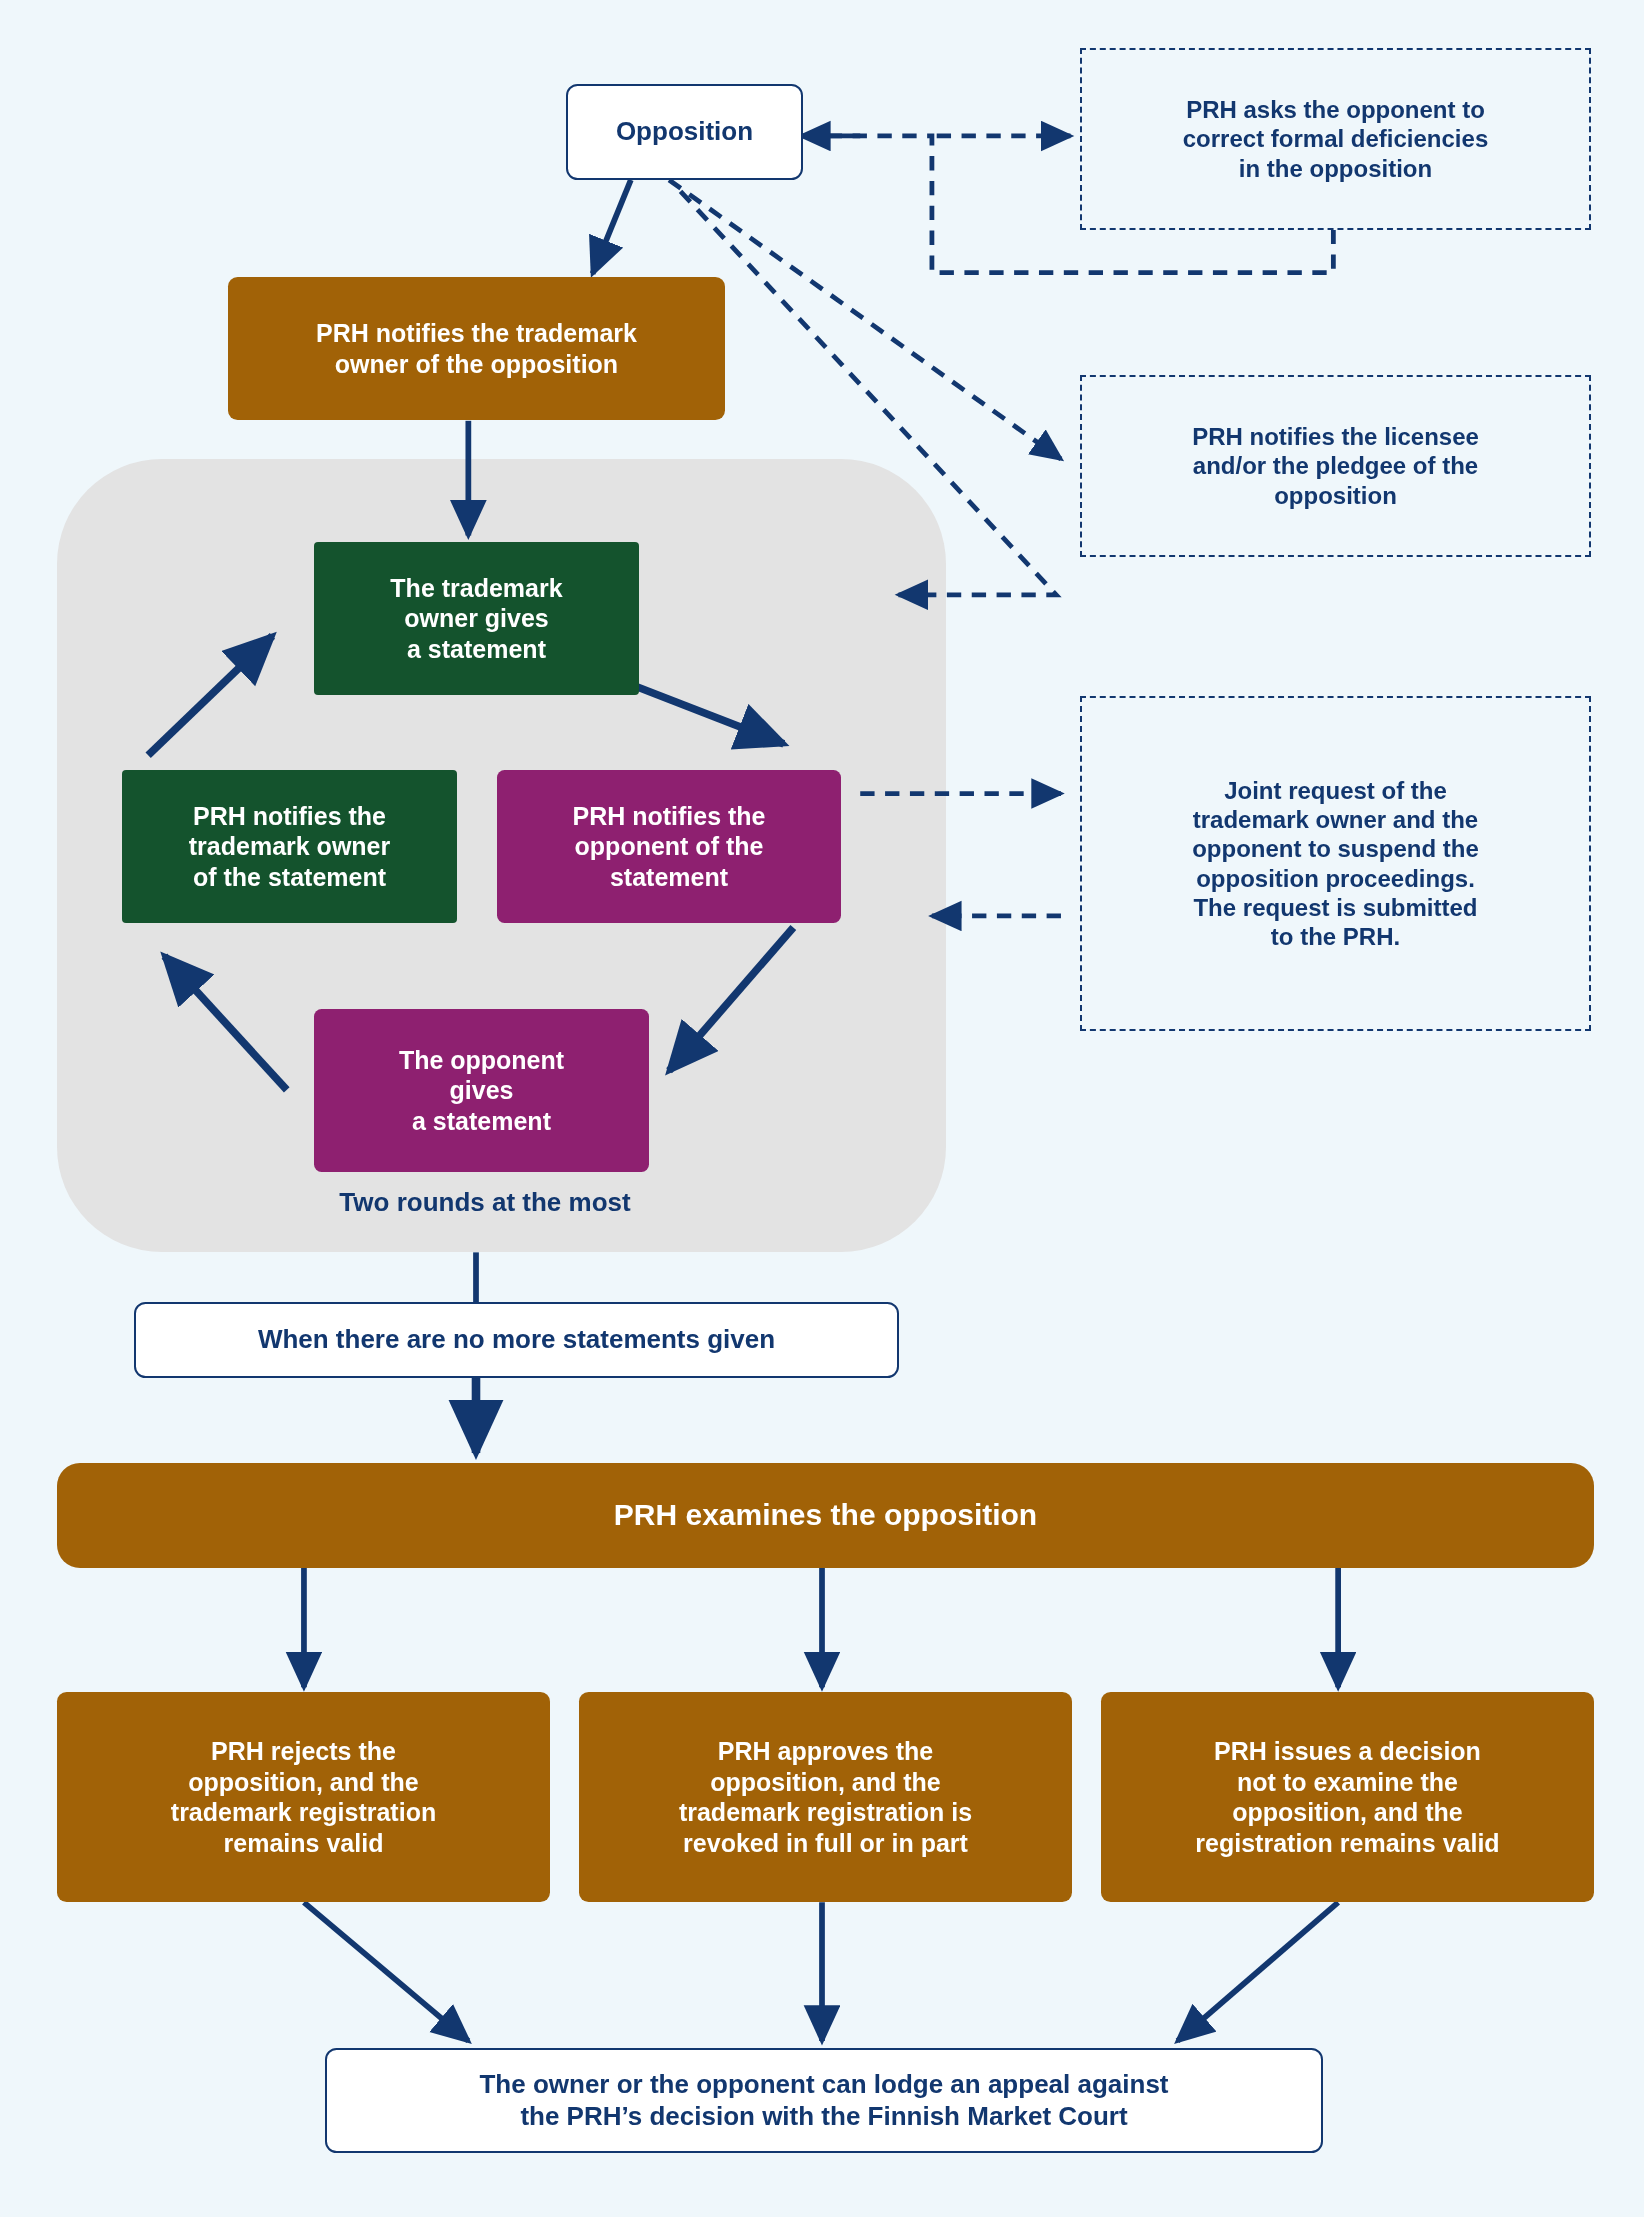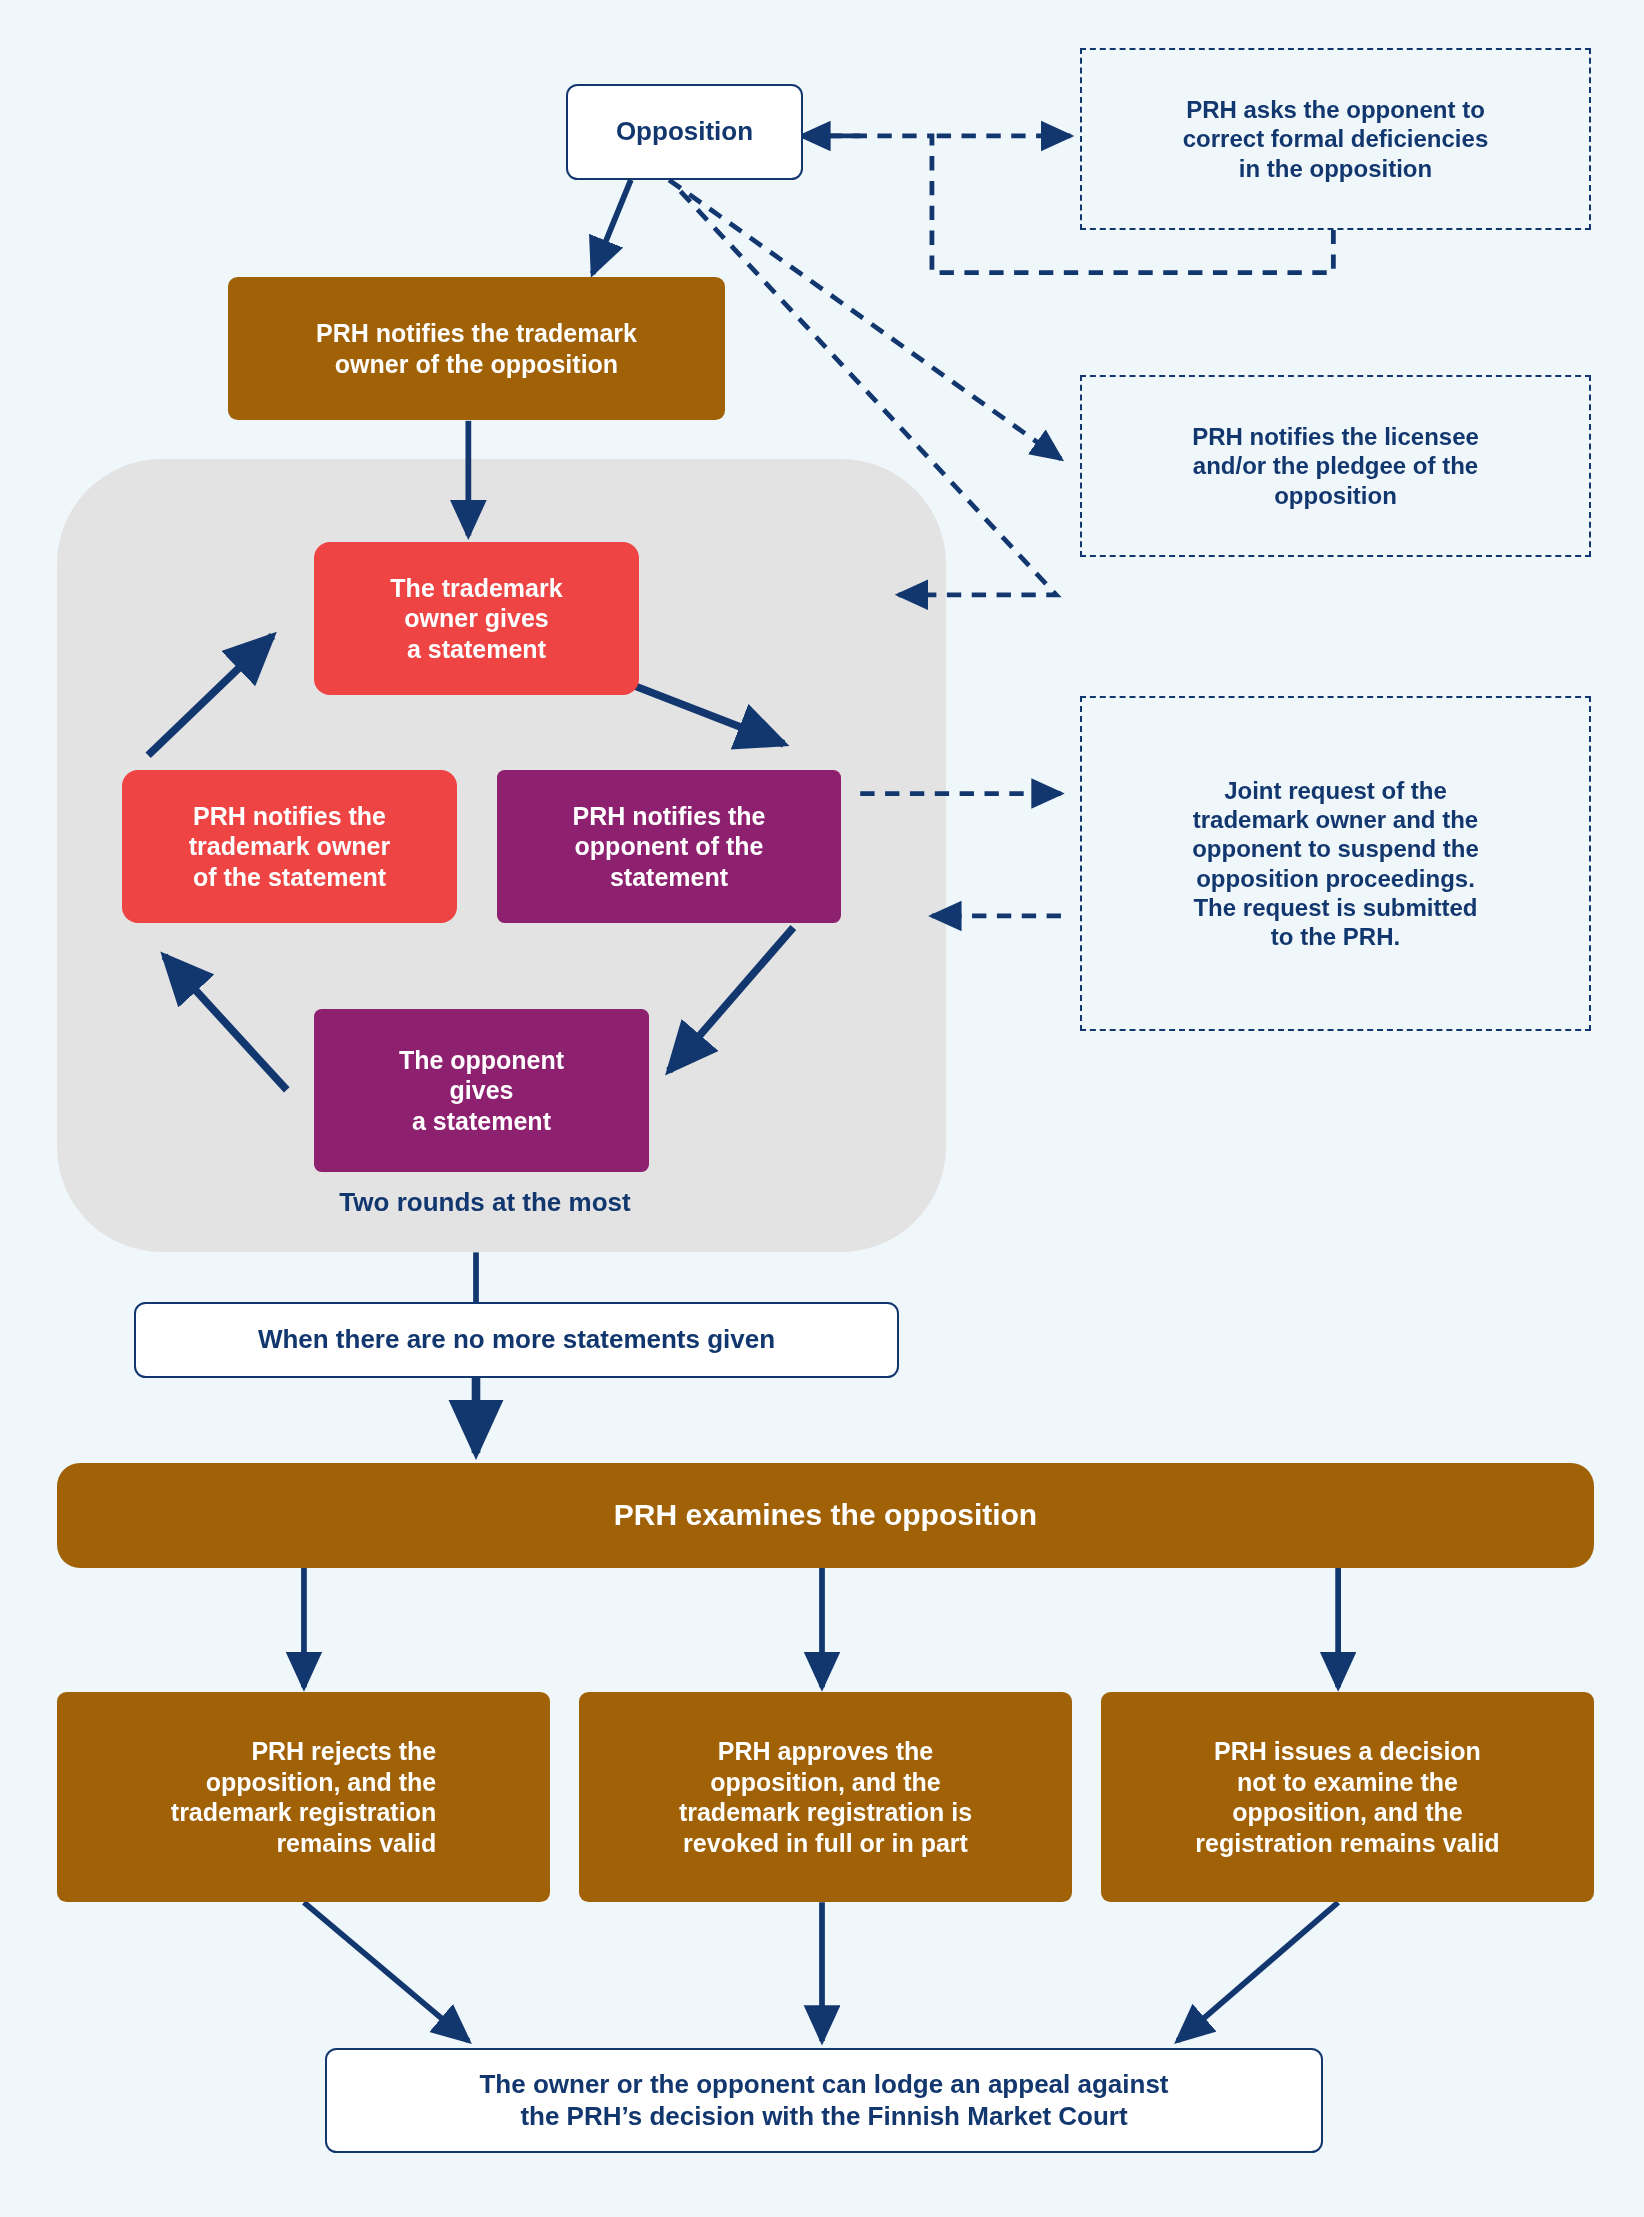"The trademark" .n-darkblue { background: #ef4444 -> #14532d; border-radius: 16px -> 4px }
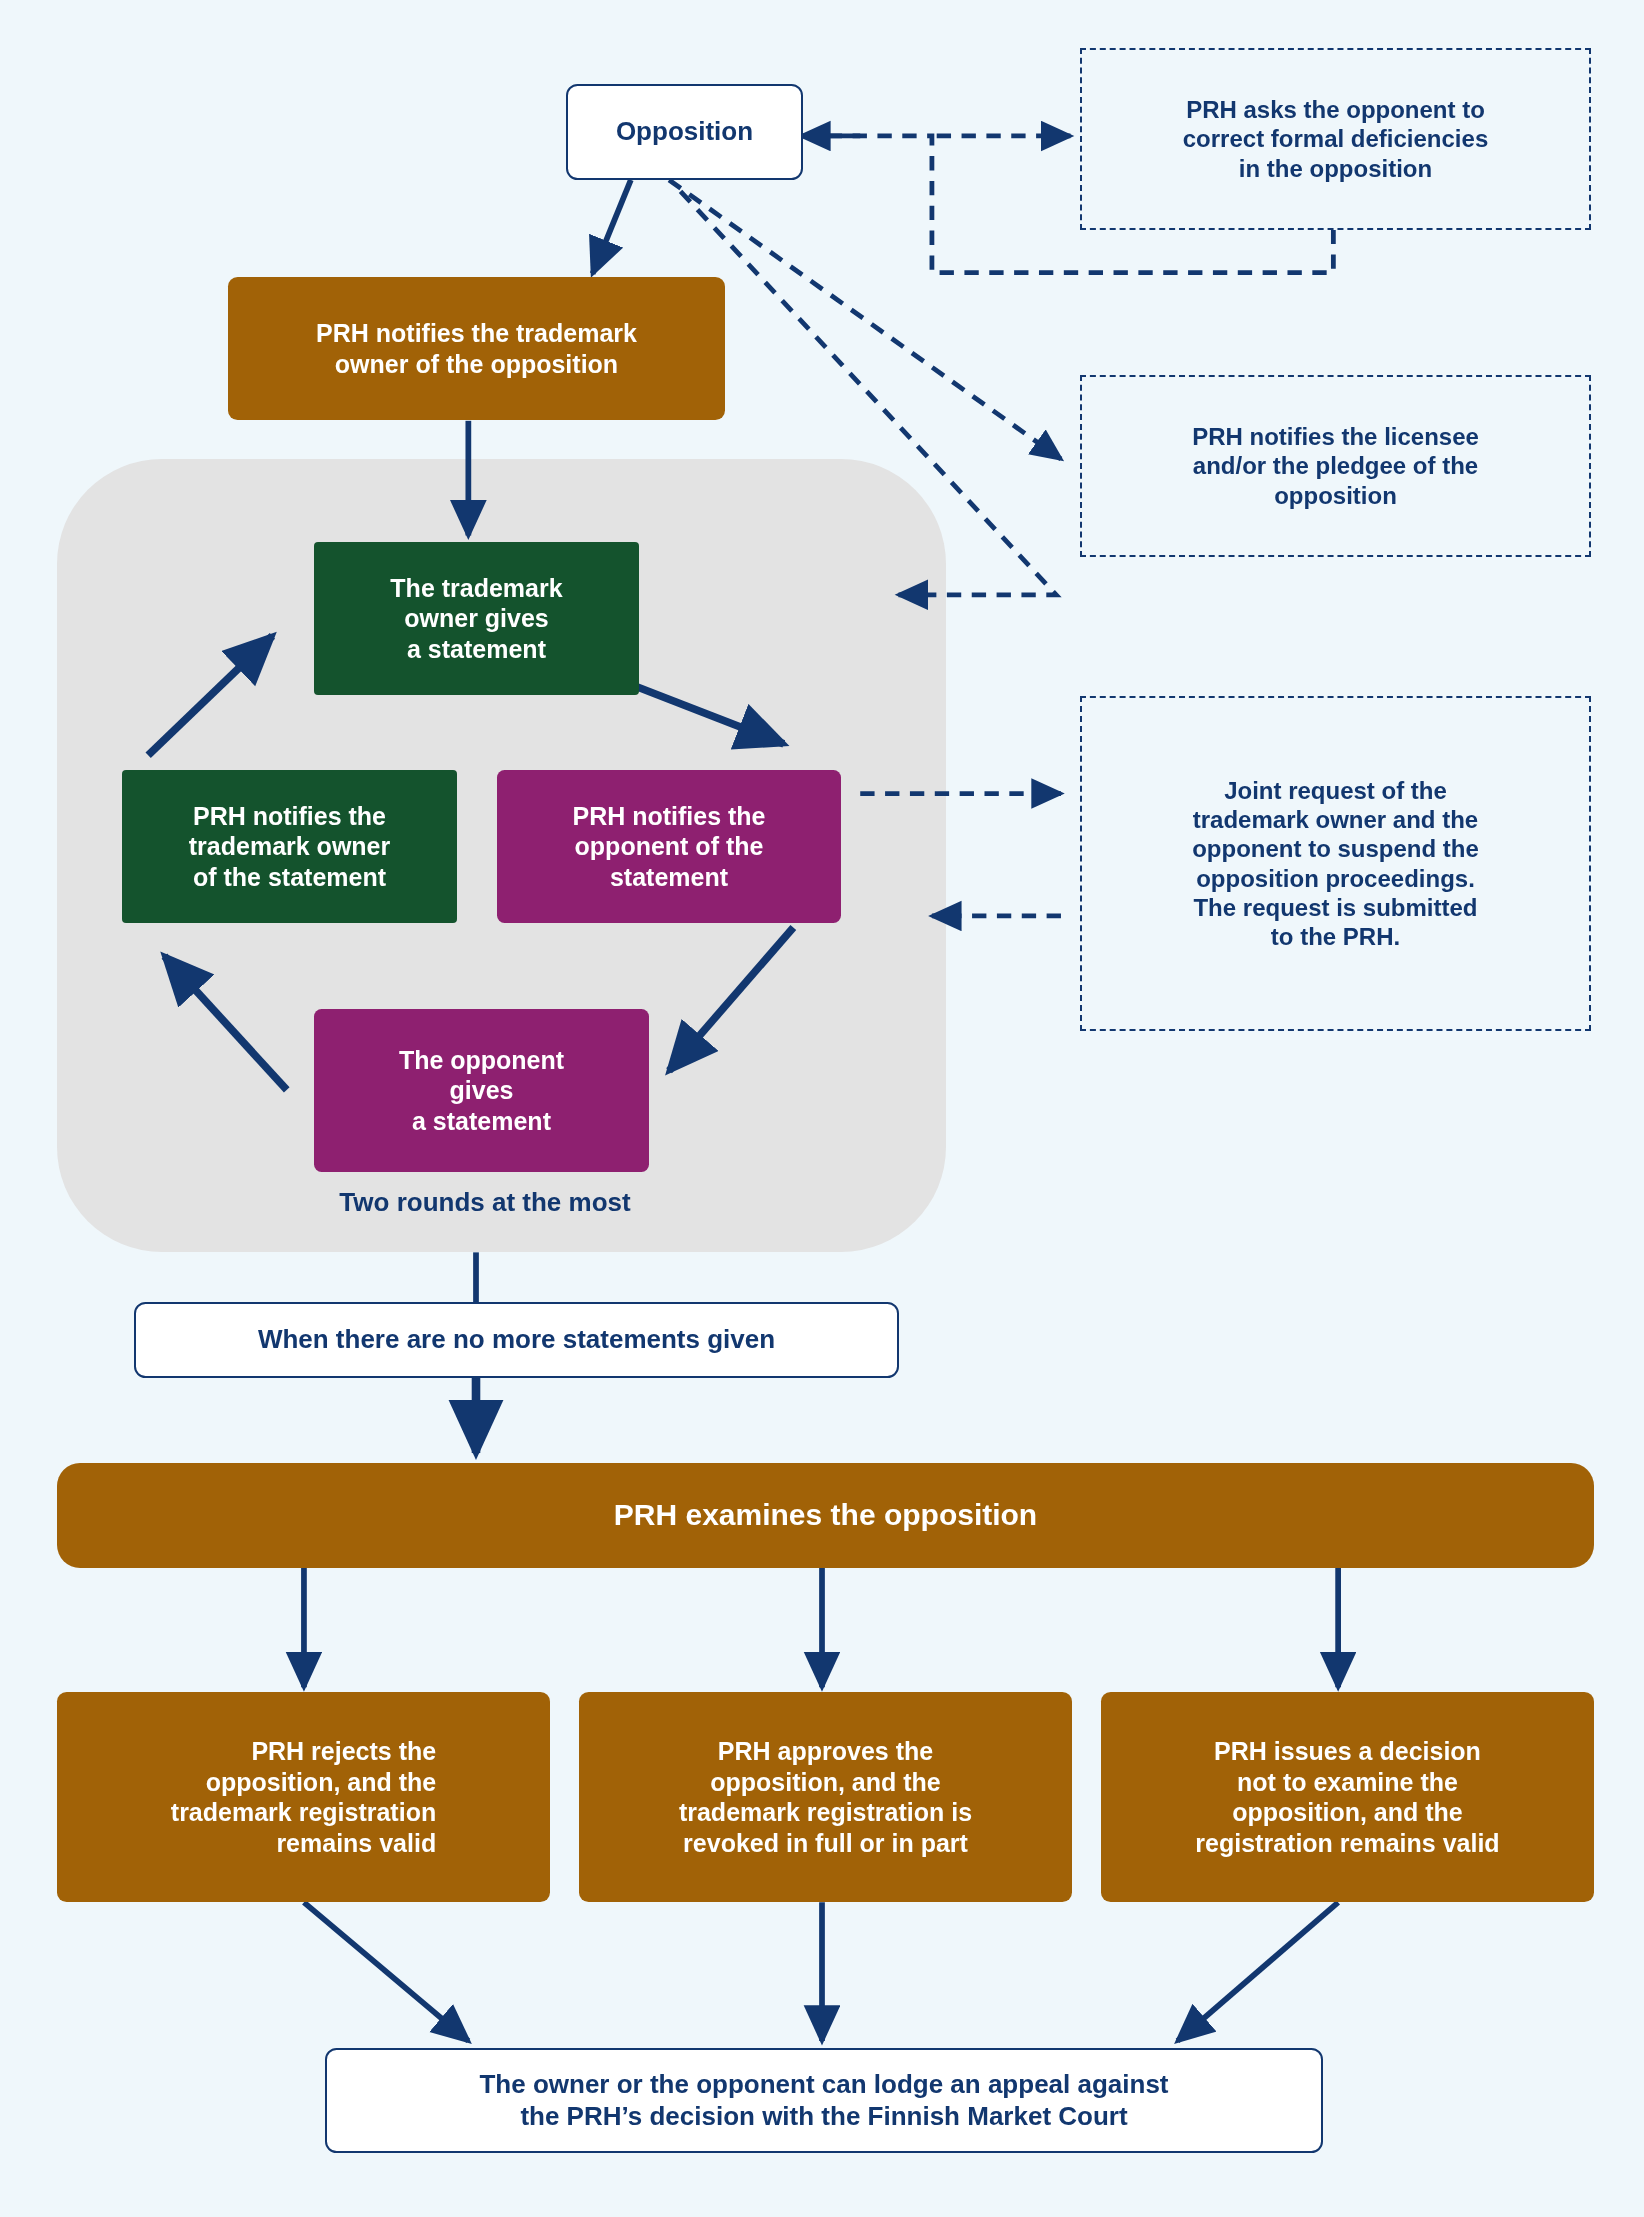"PRH rejects the" div.node { text-align: right -> none }
